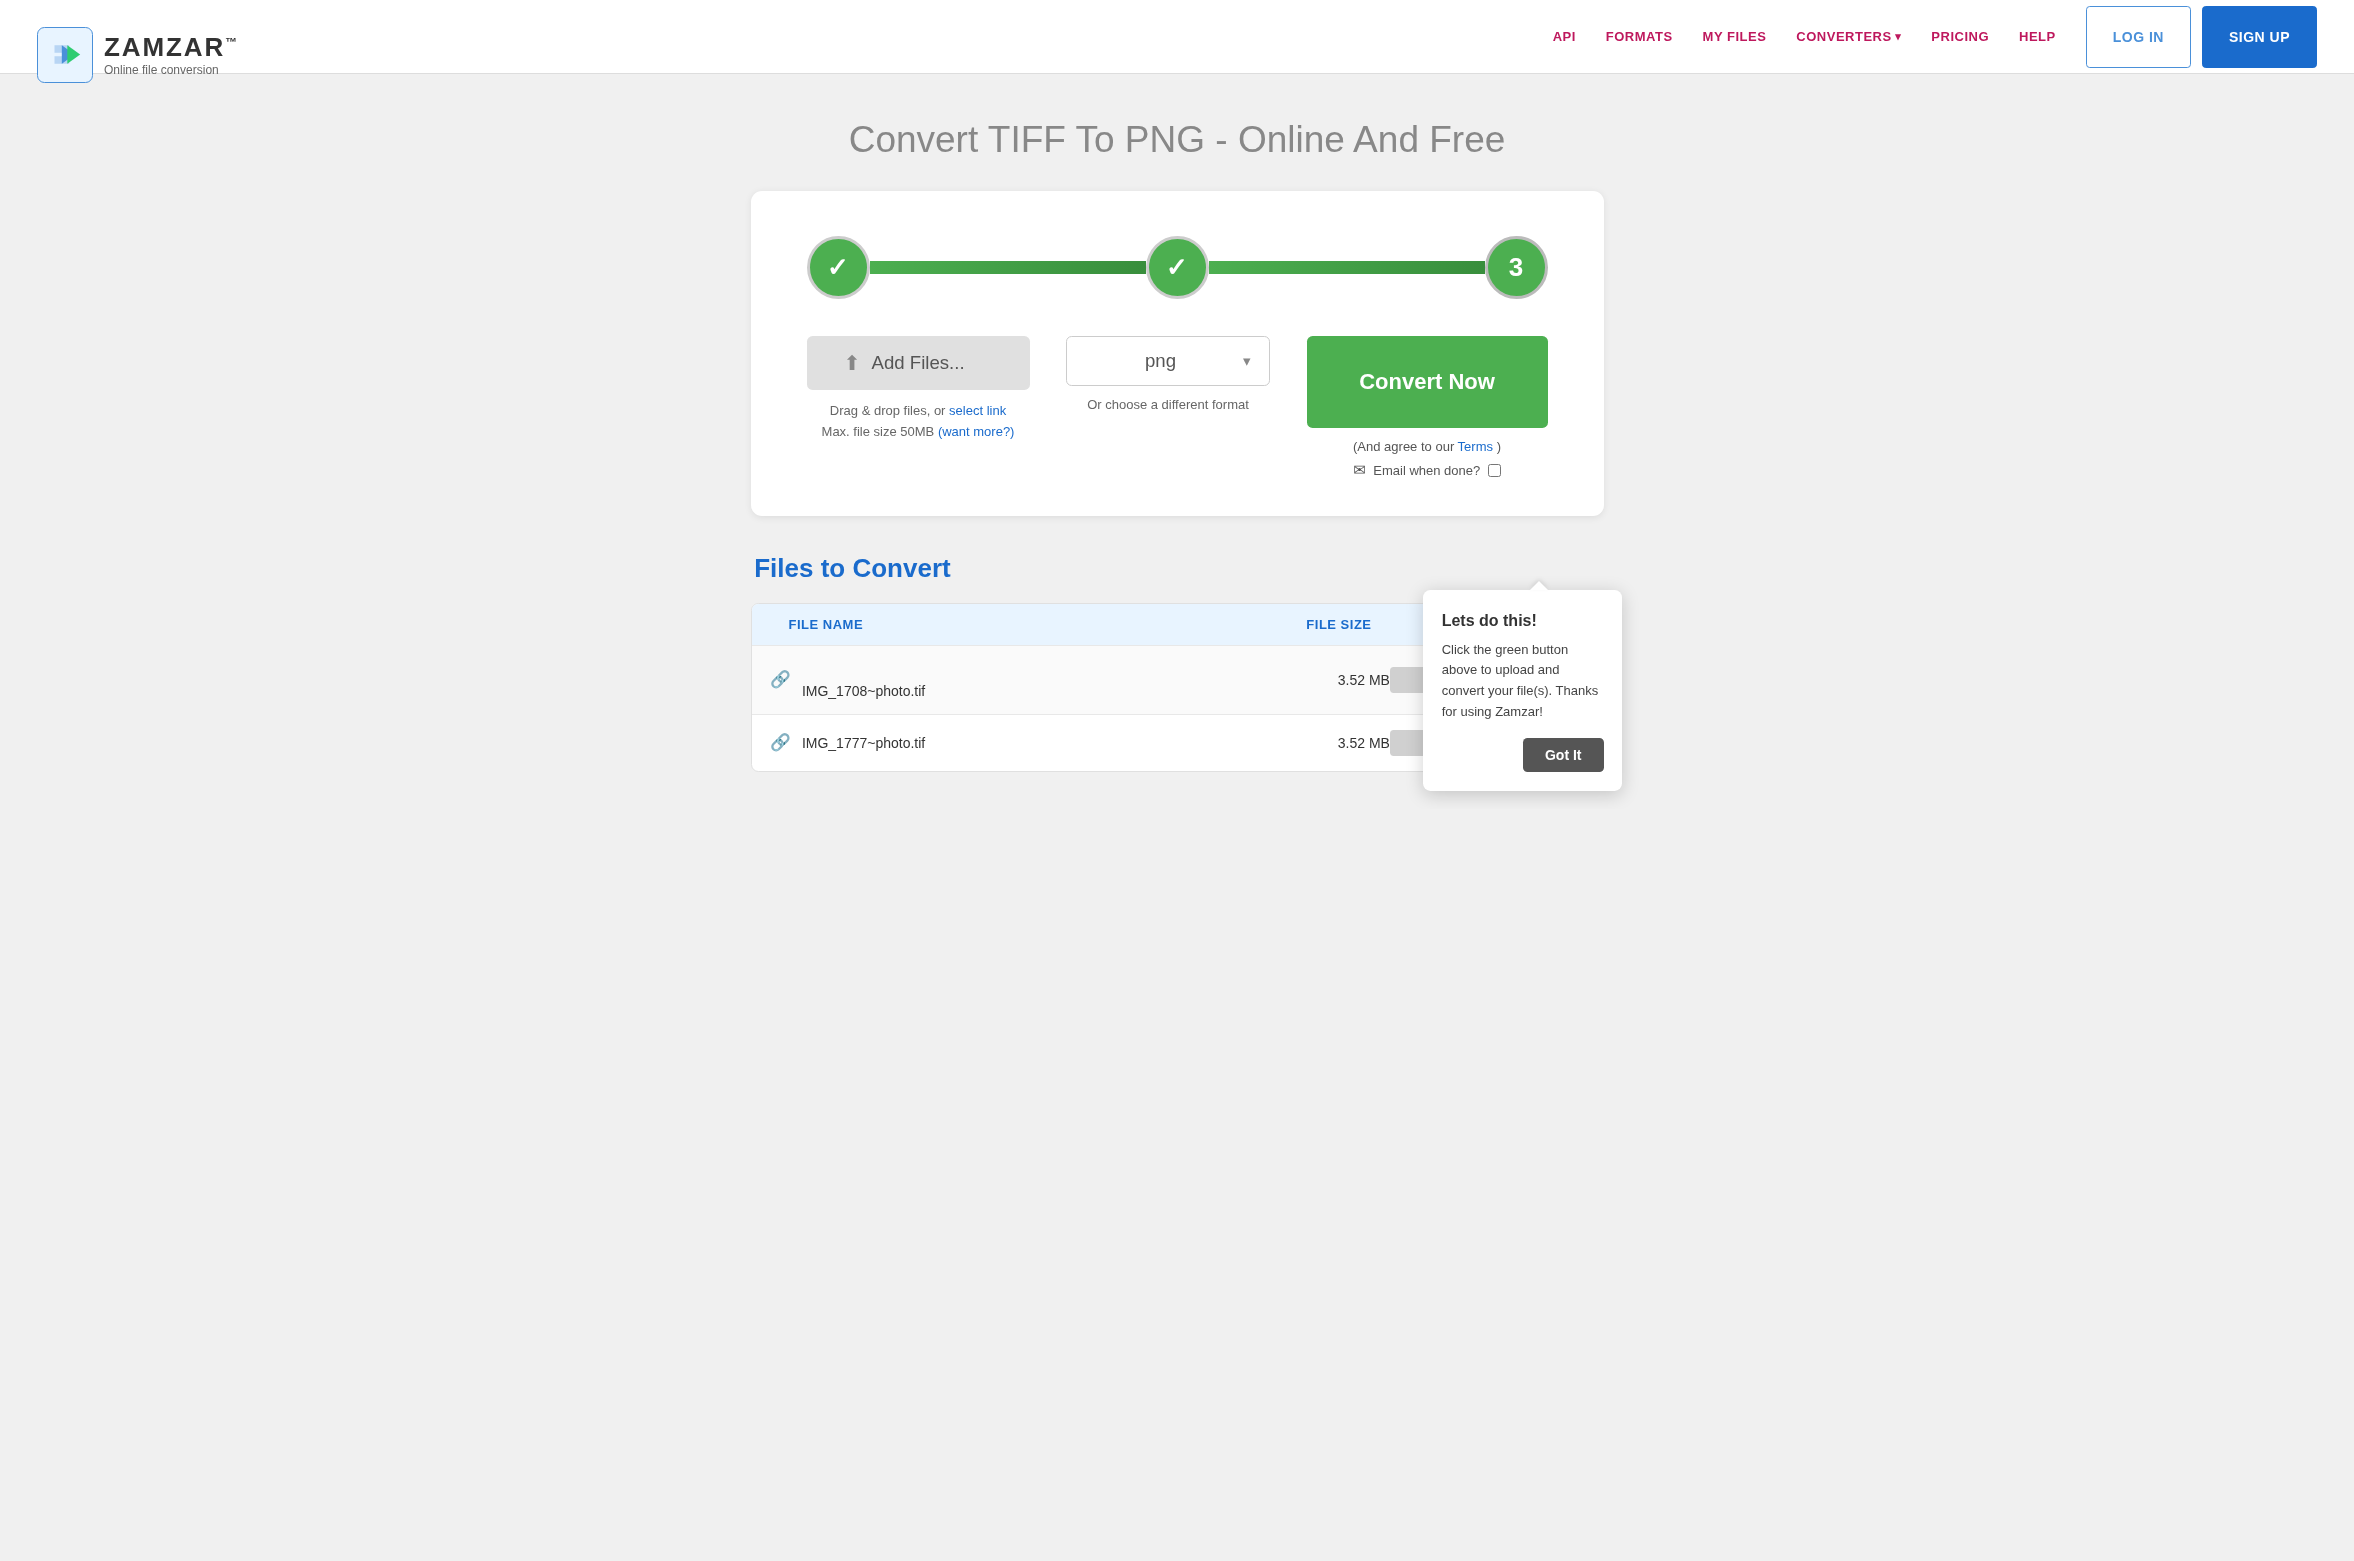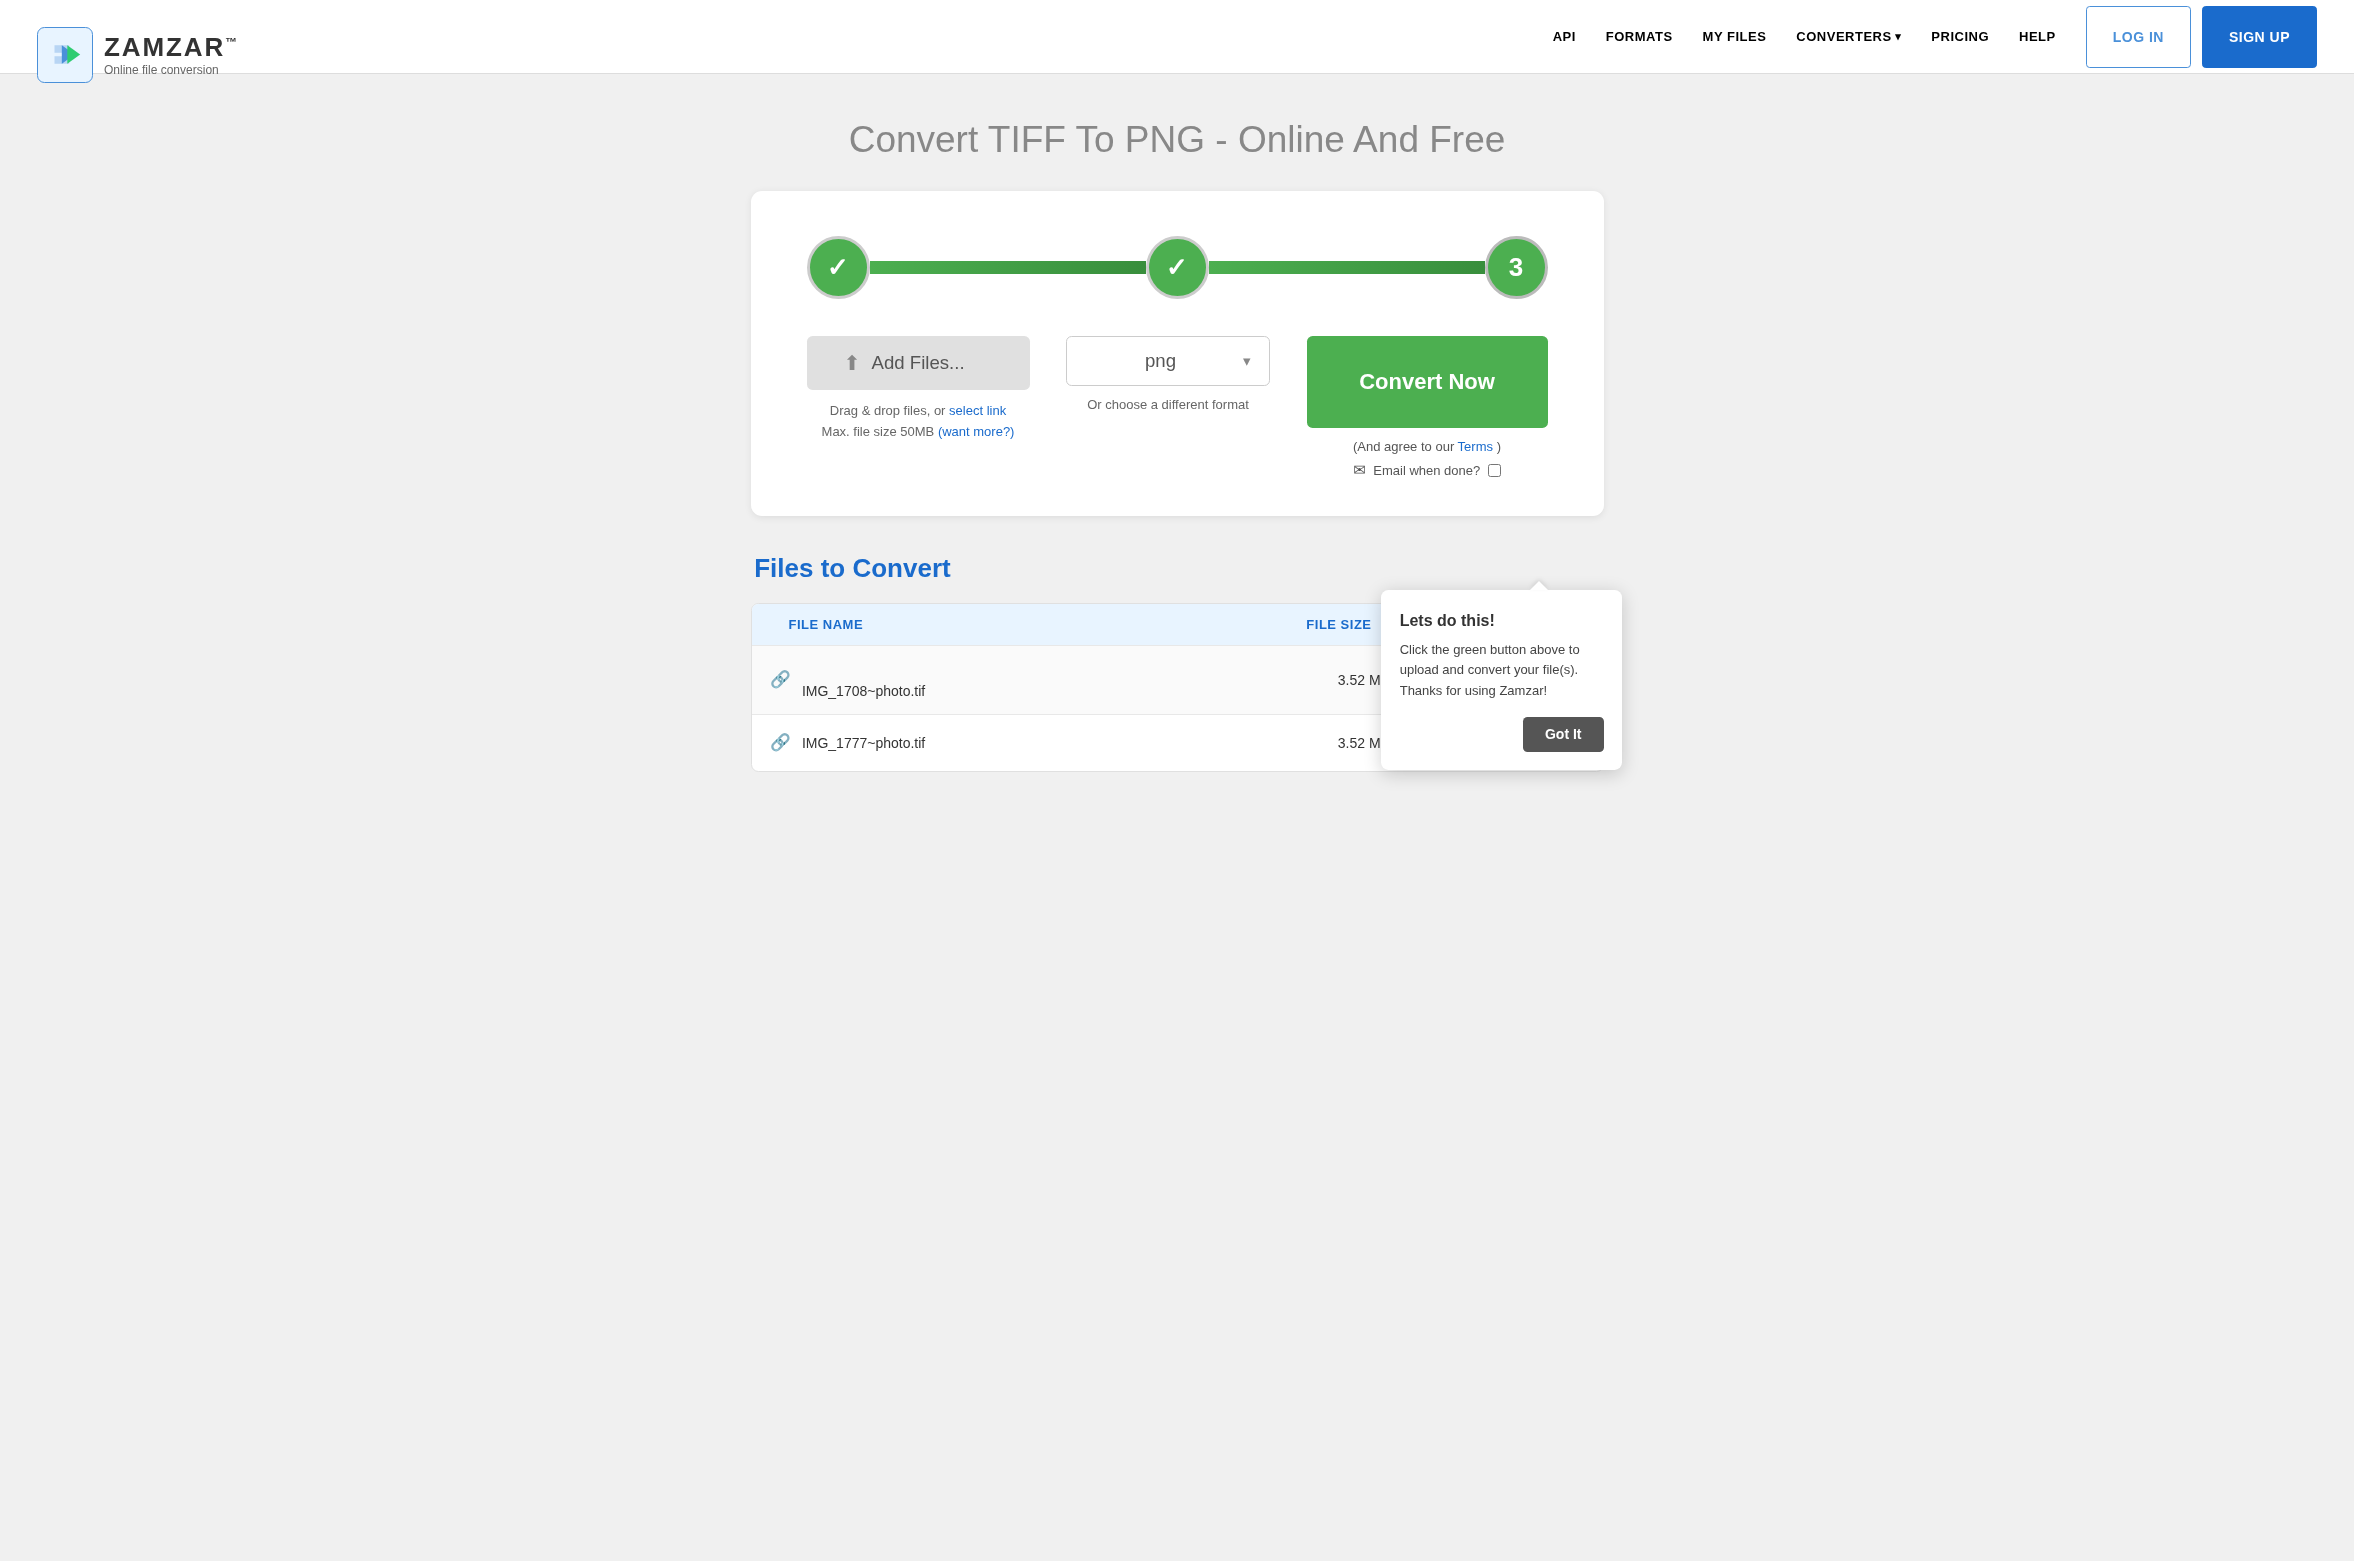"API" .nav-link { color: #000000 -> #be185d }
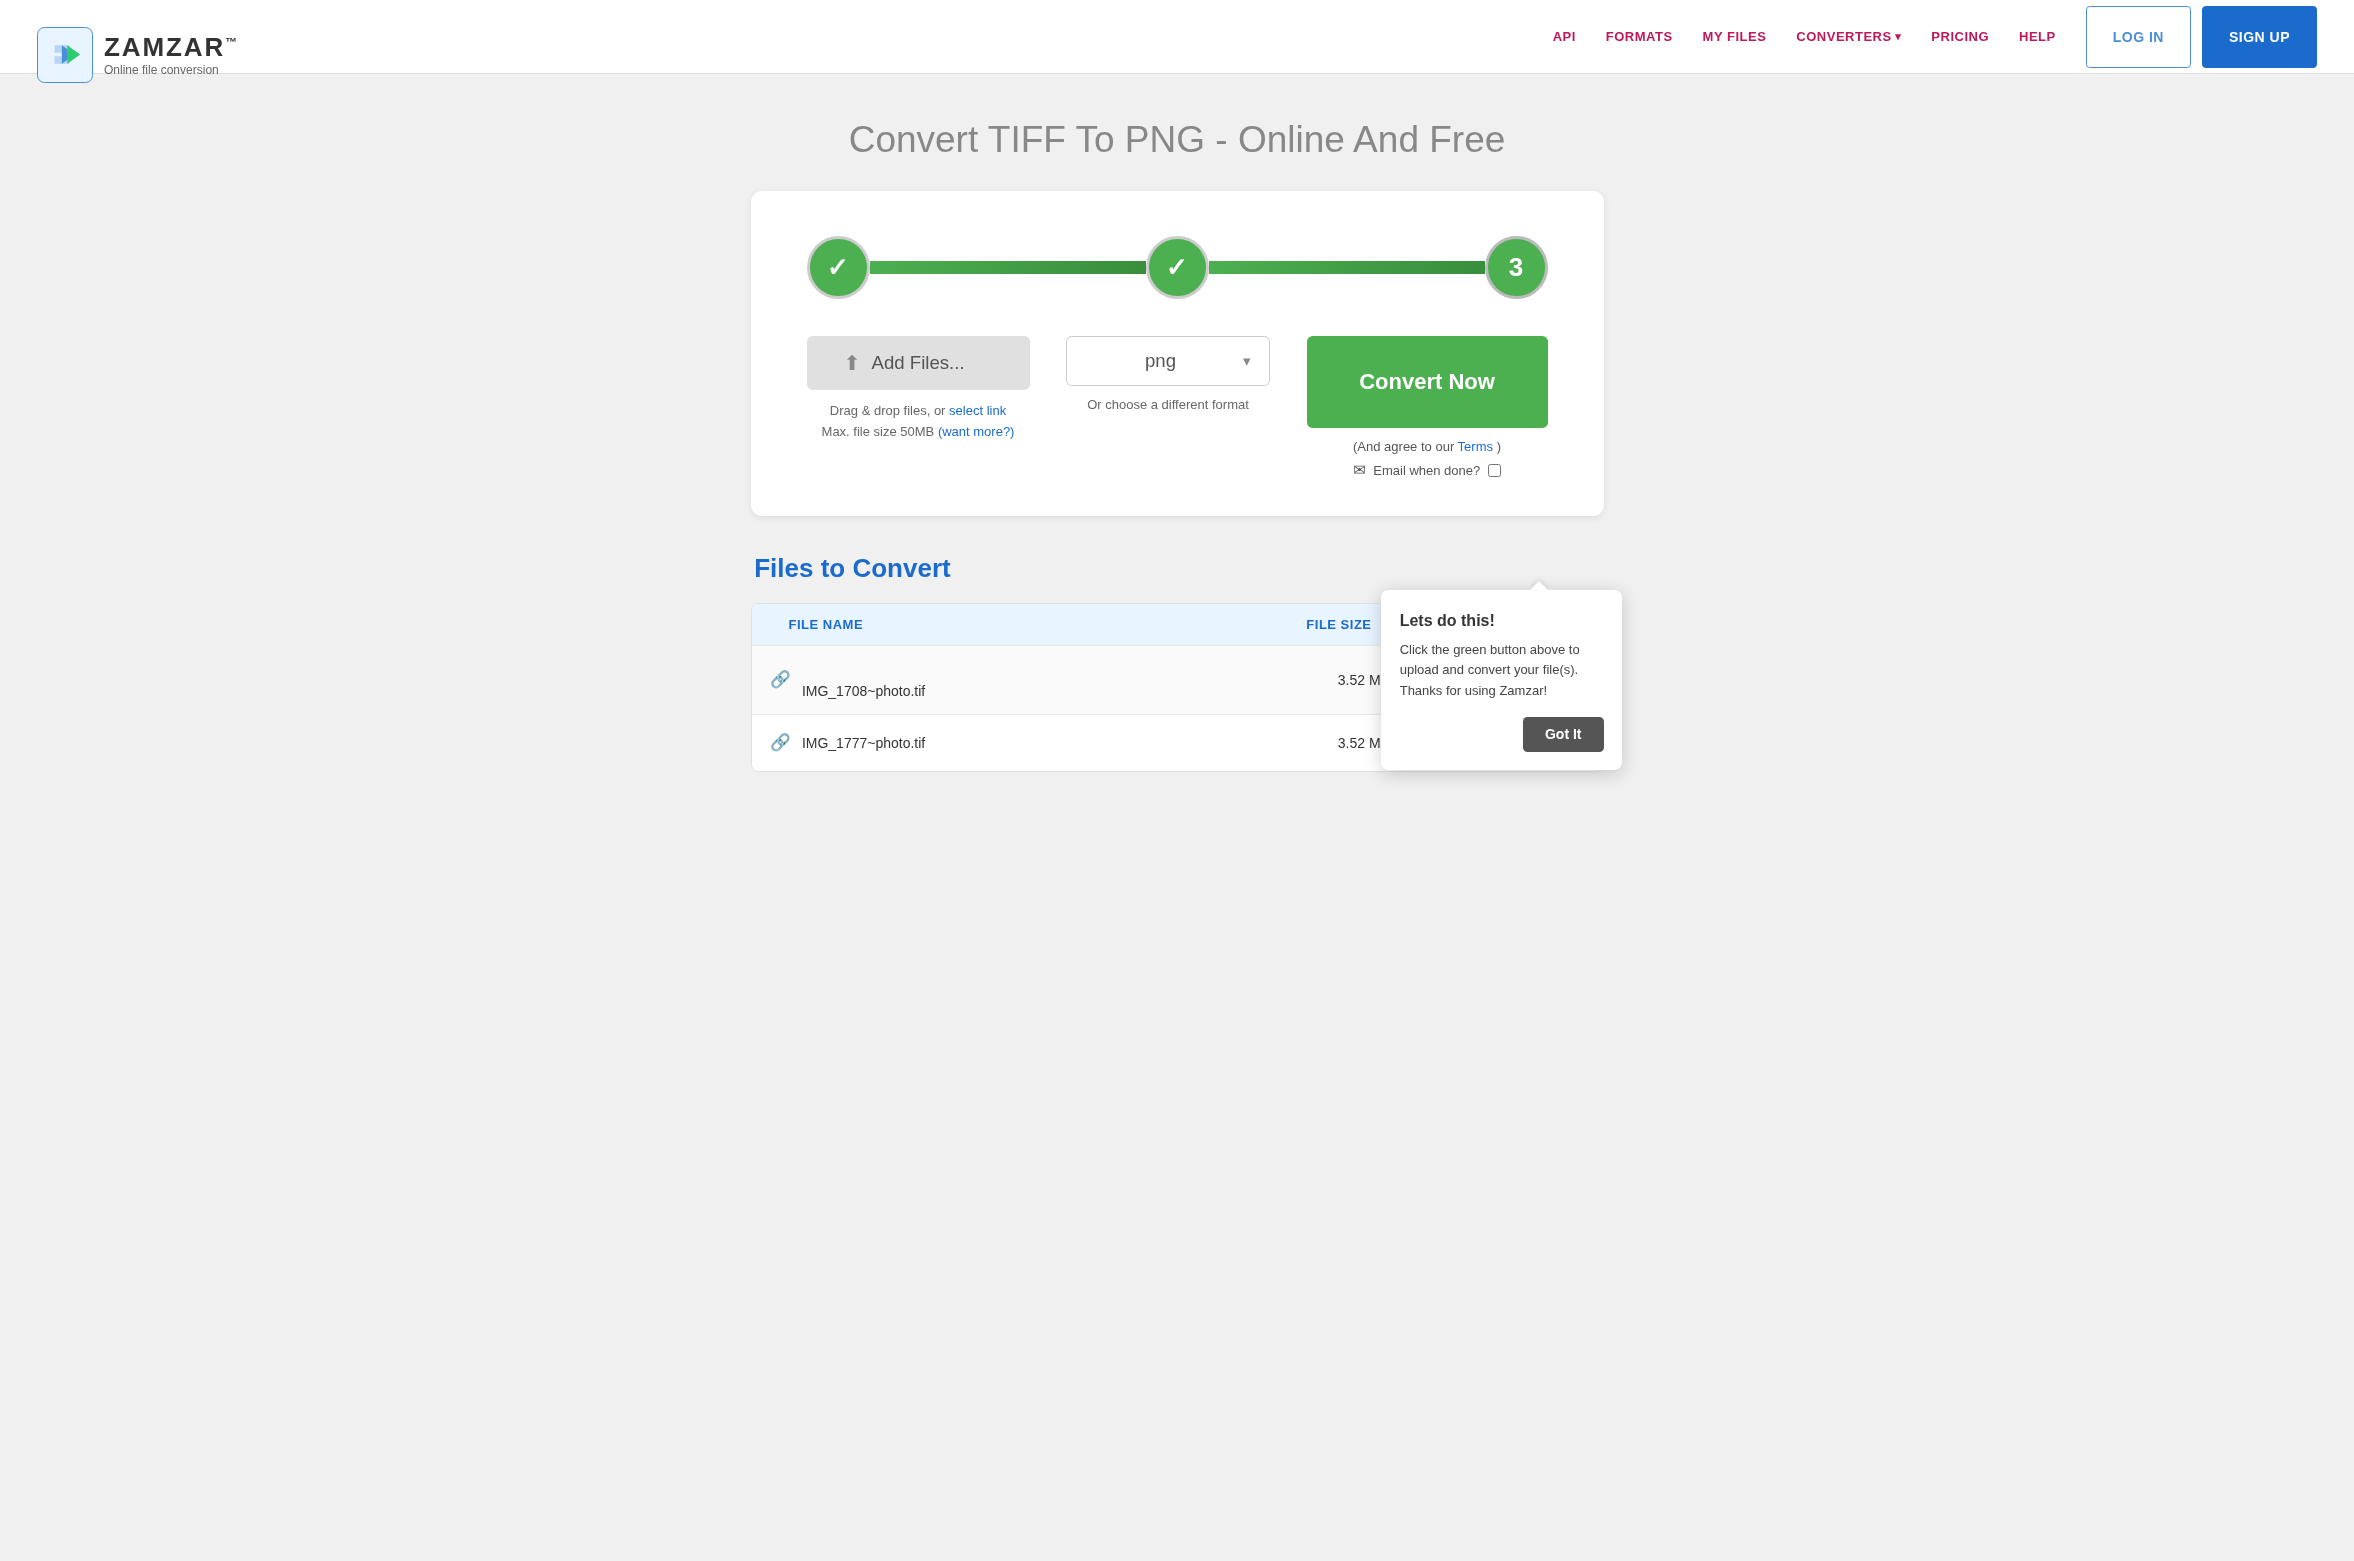"Lets do this!" .tooltip-popup { width: 241px -> 199px }
